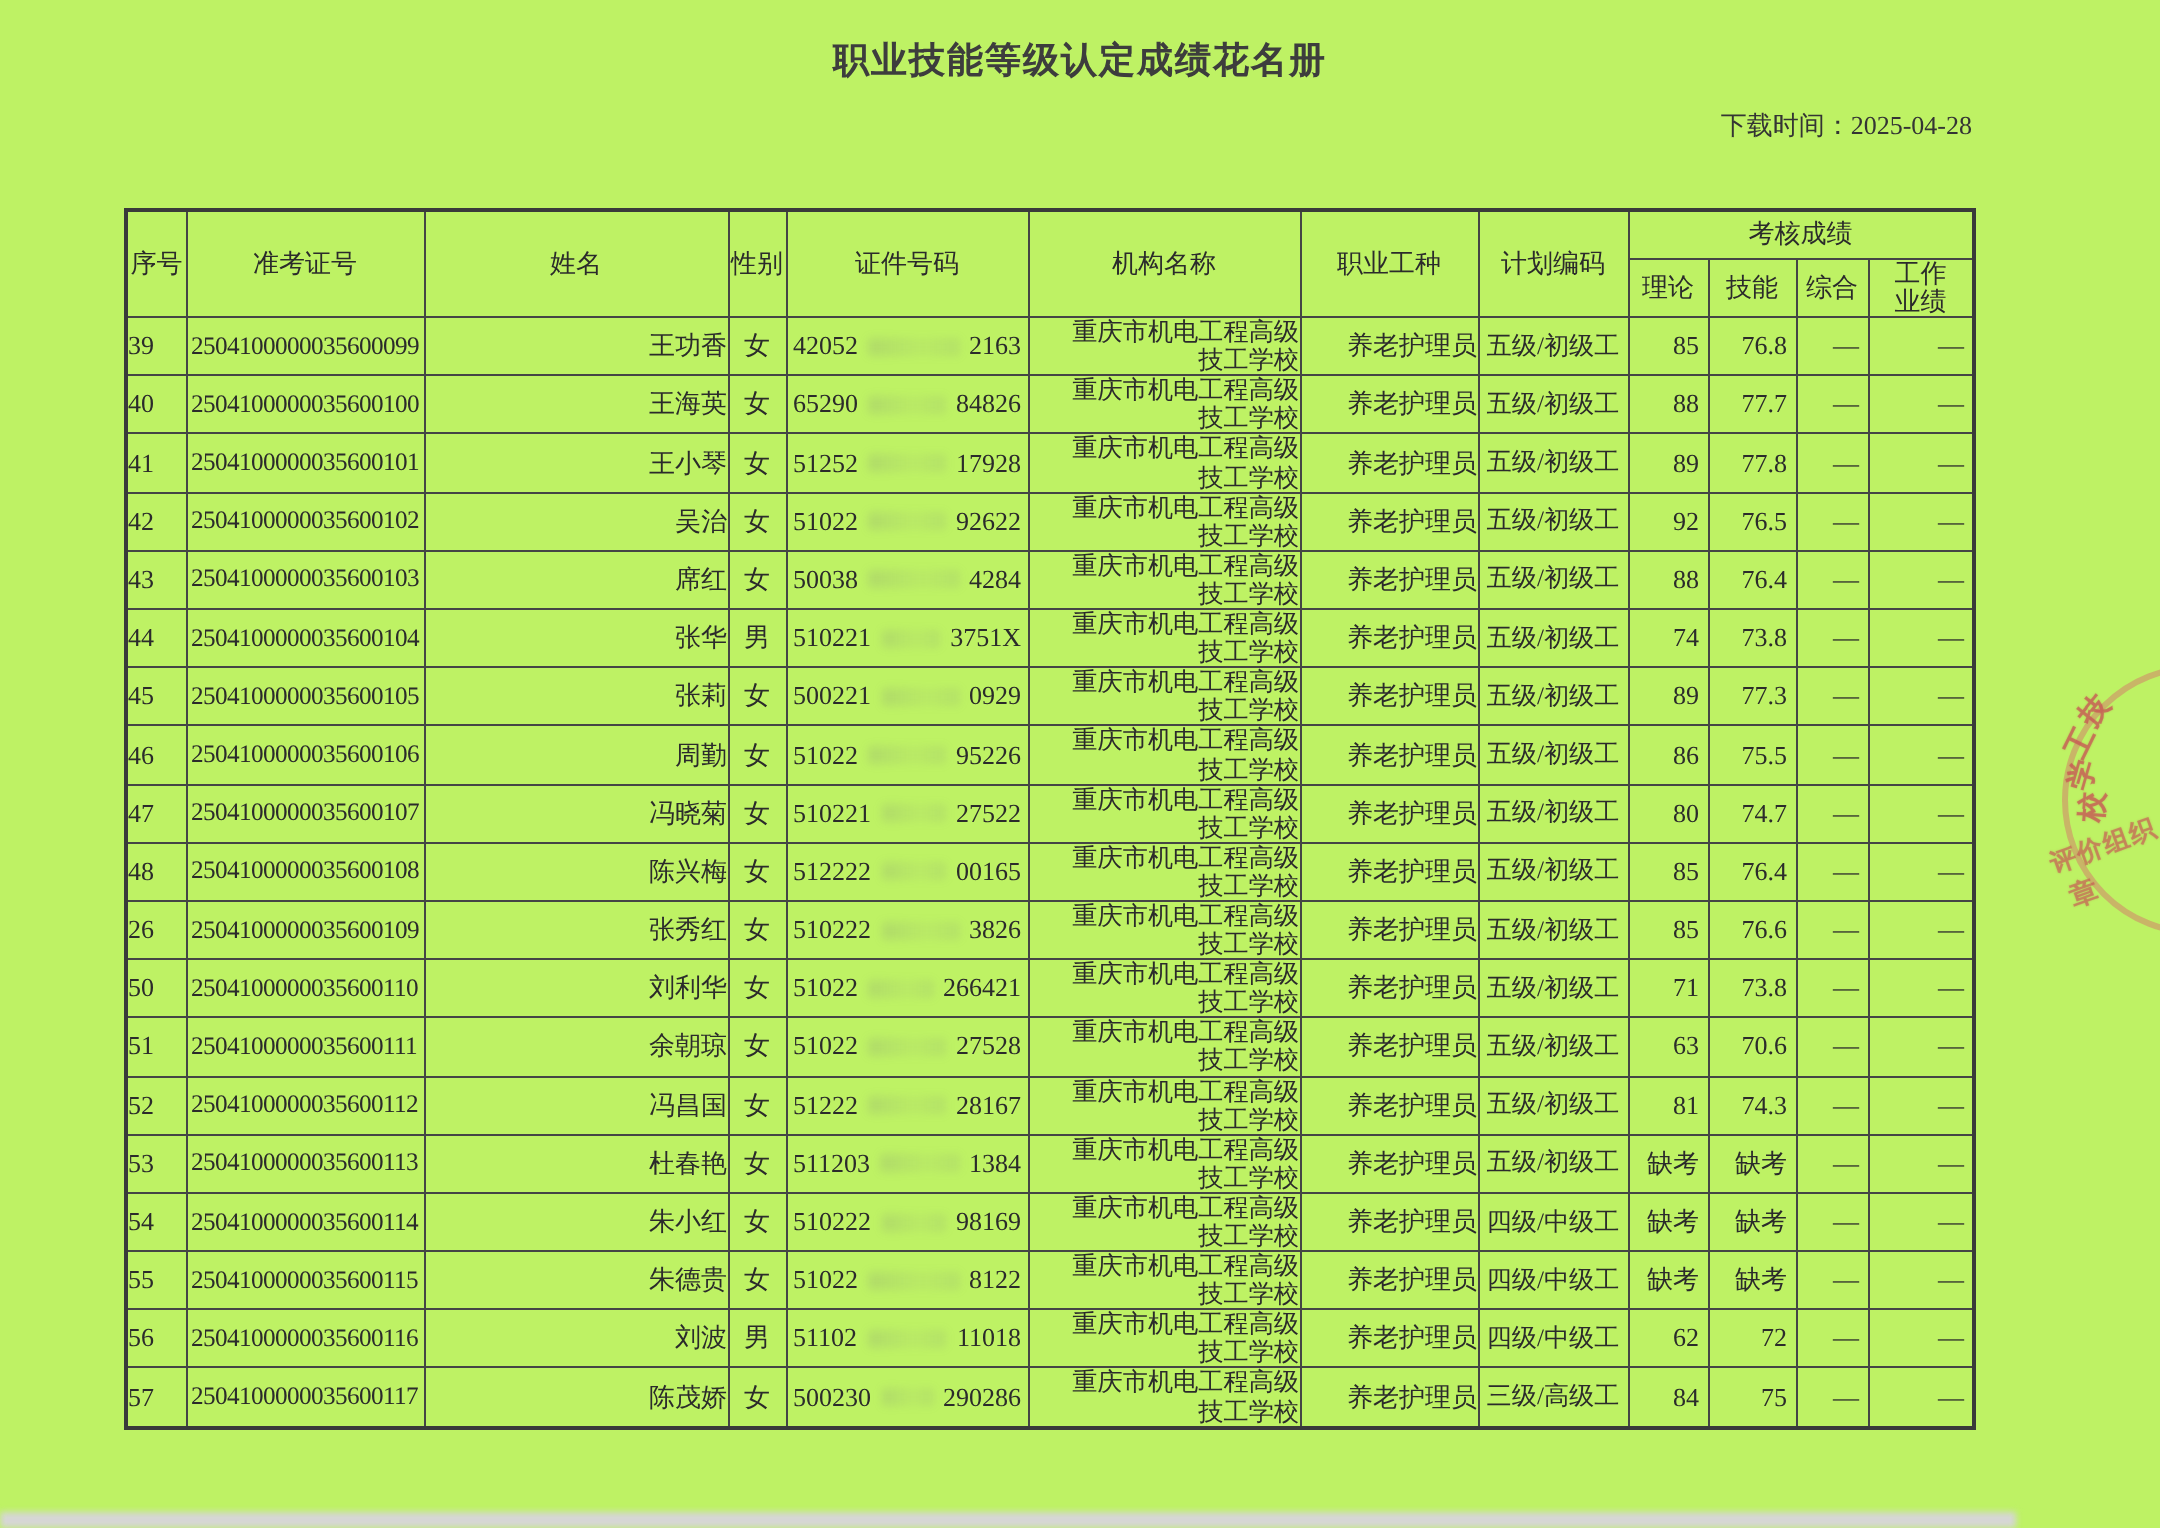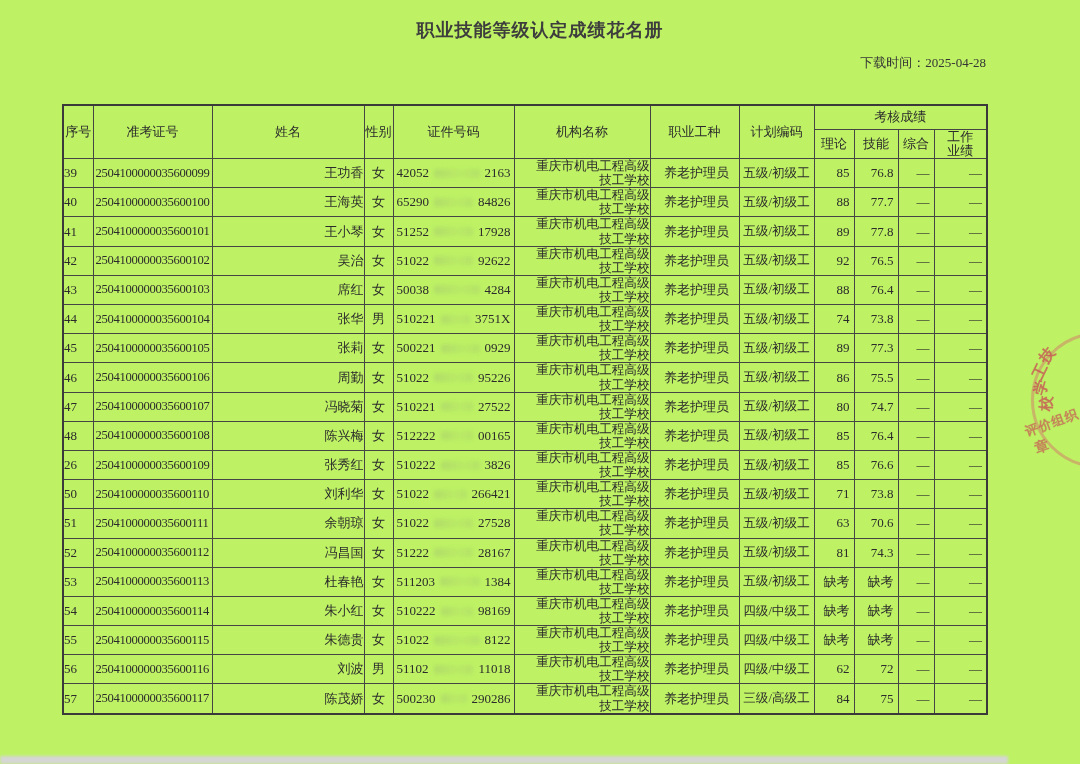"养老护理员" td.c-occ { text-align: center -> right }
